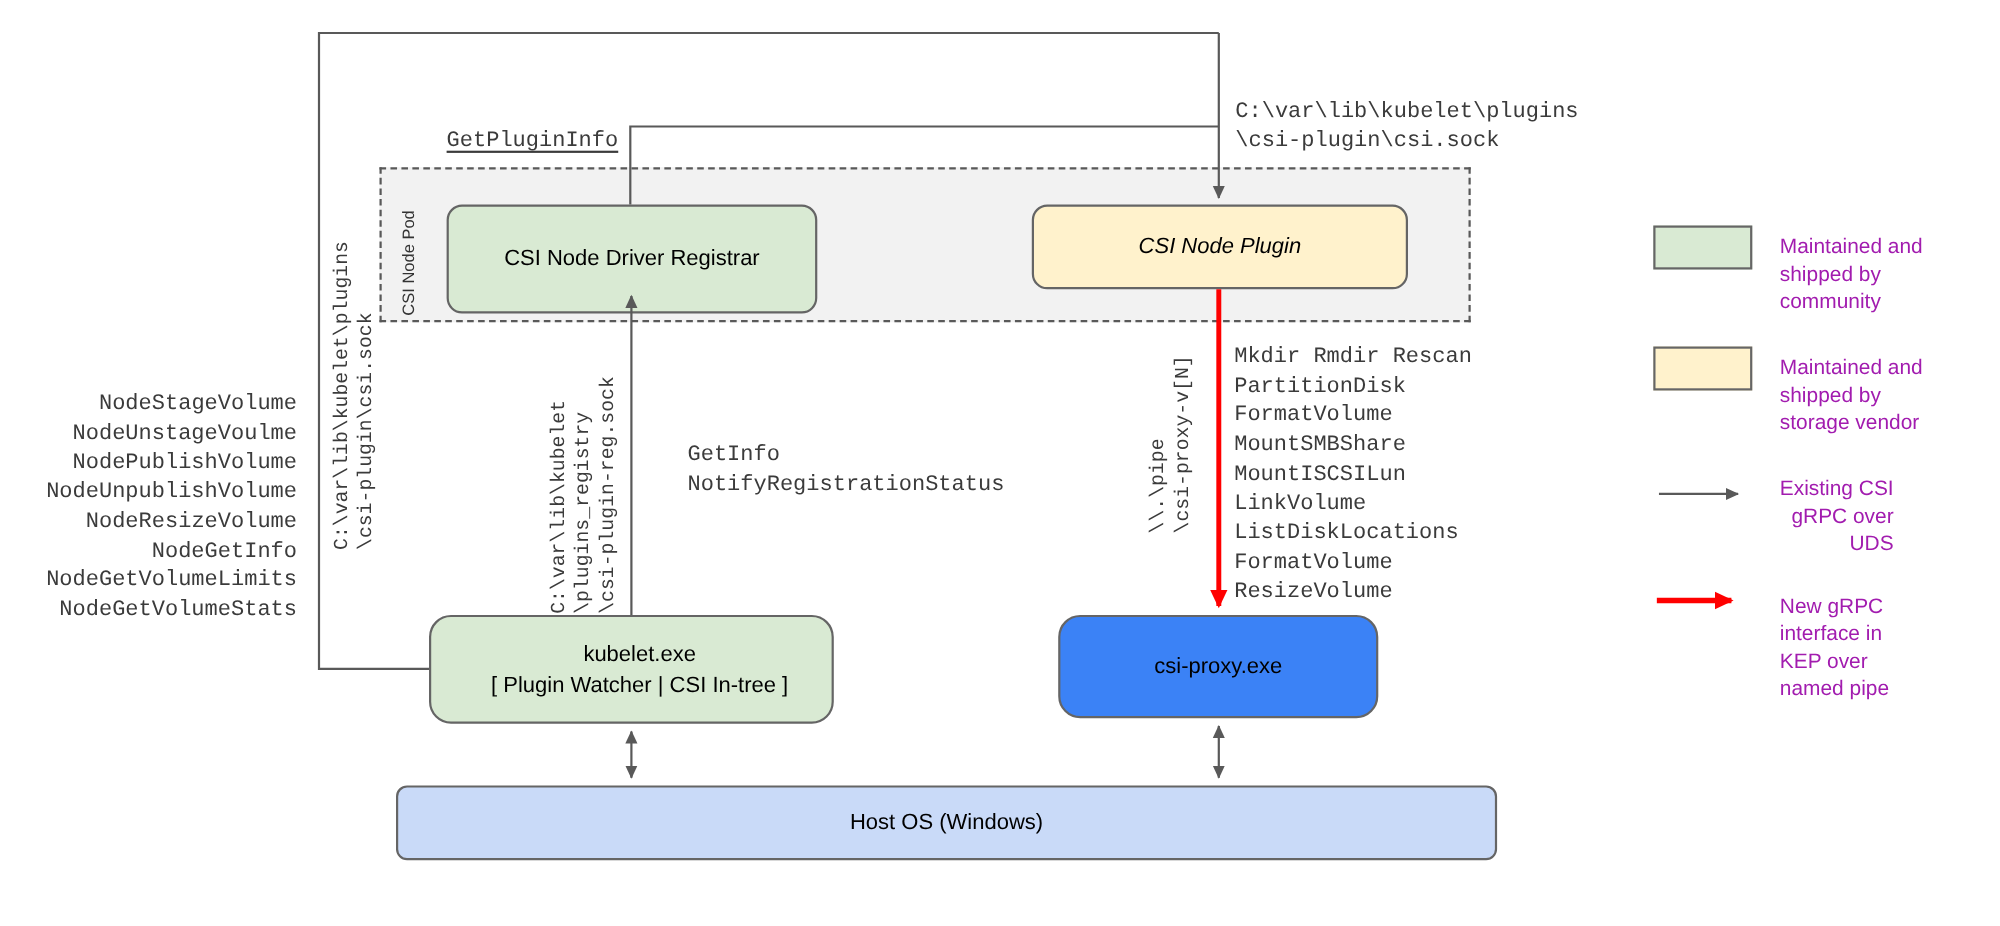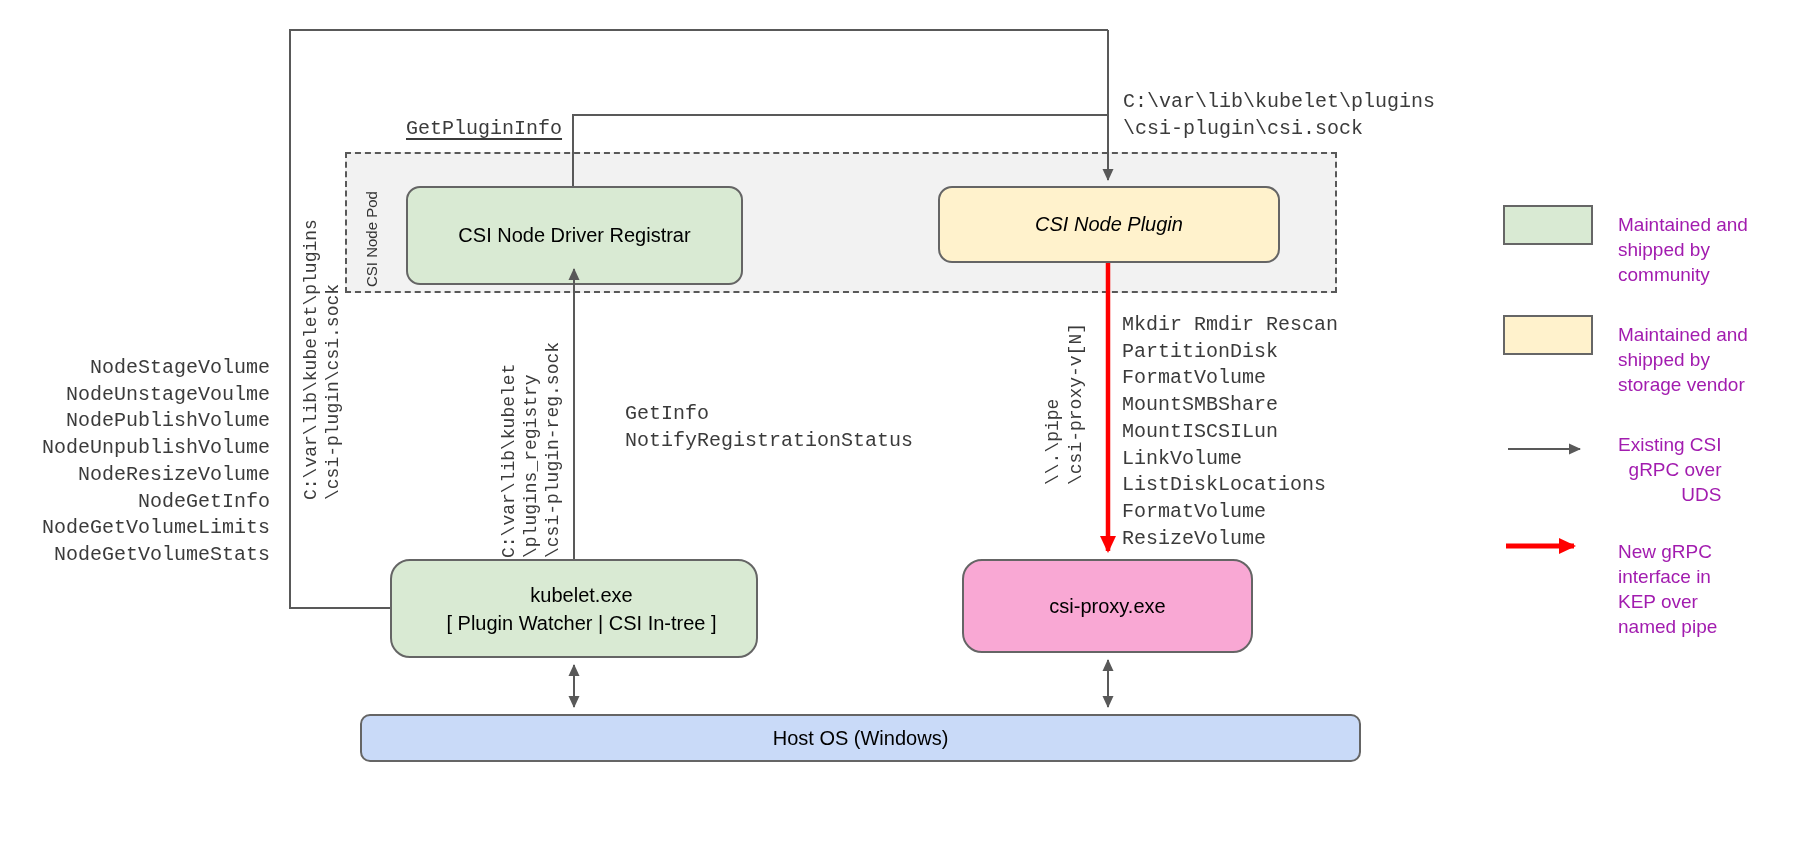"csi-proxy.exe" div.box { background: #f9a8d4 -> #3b82f6 }
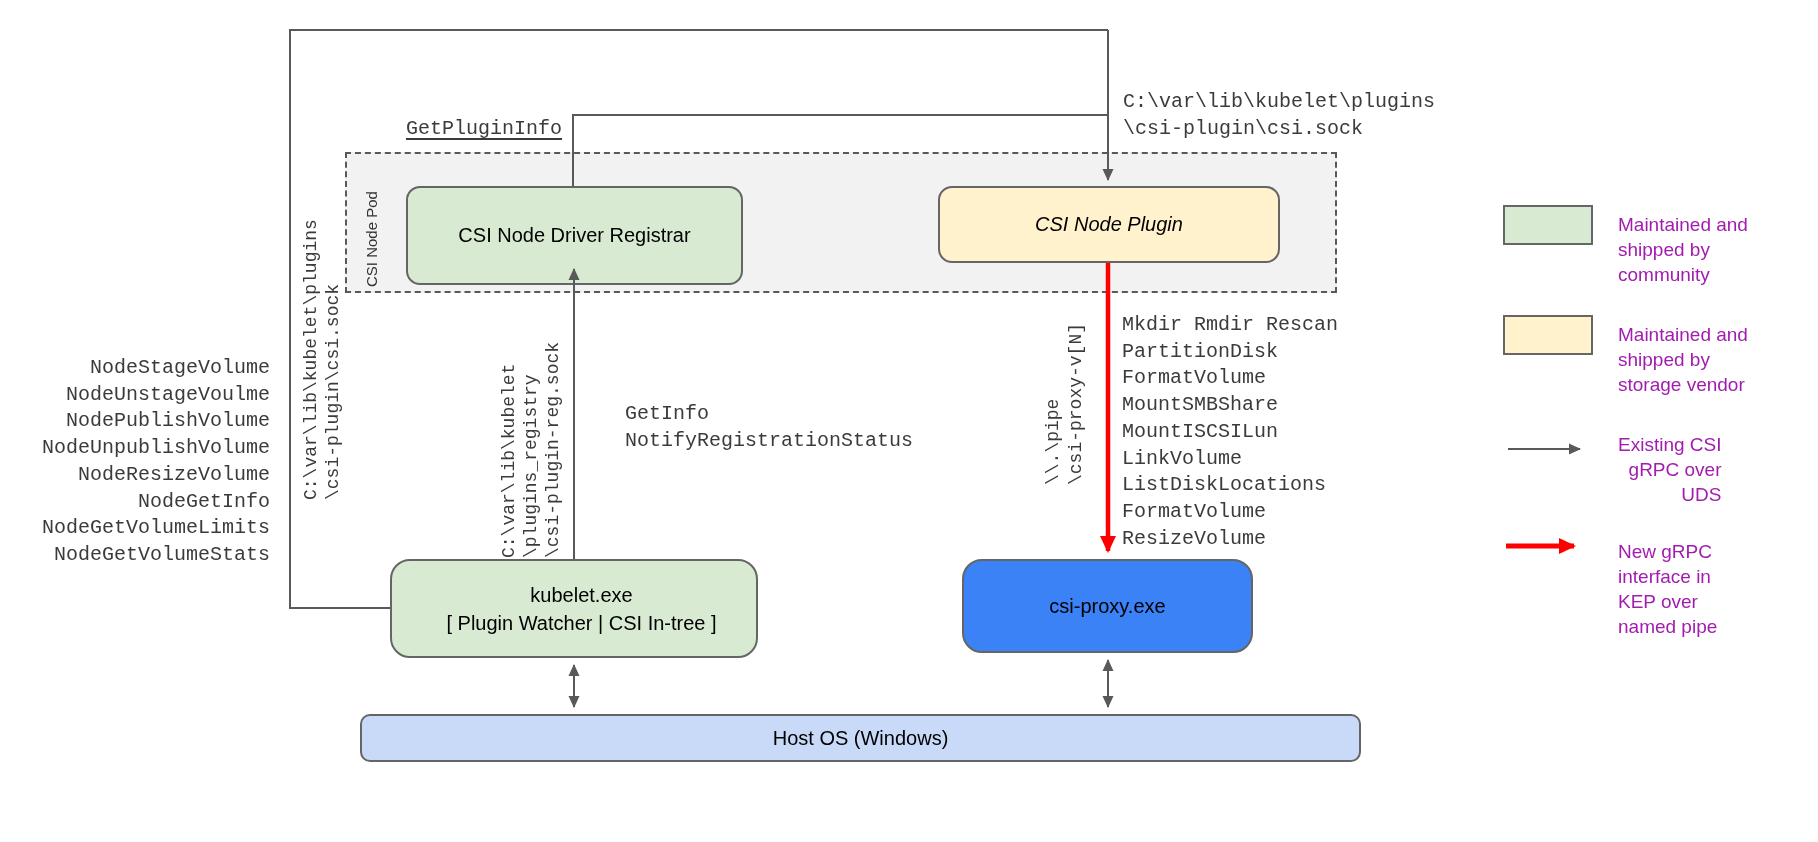"Host OS (Windows)" div.box { height: 48px -> 68px }
